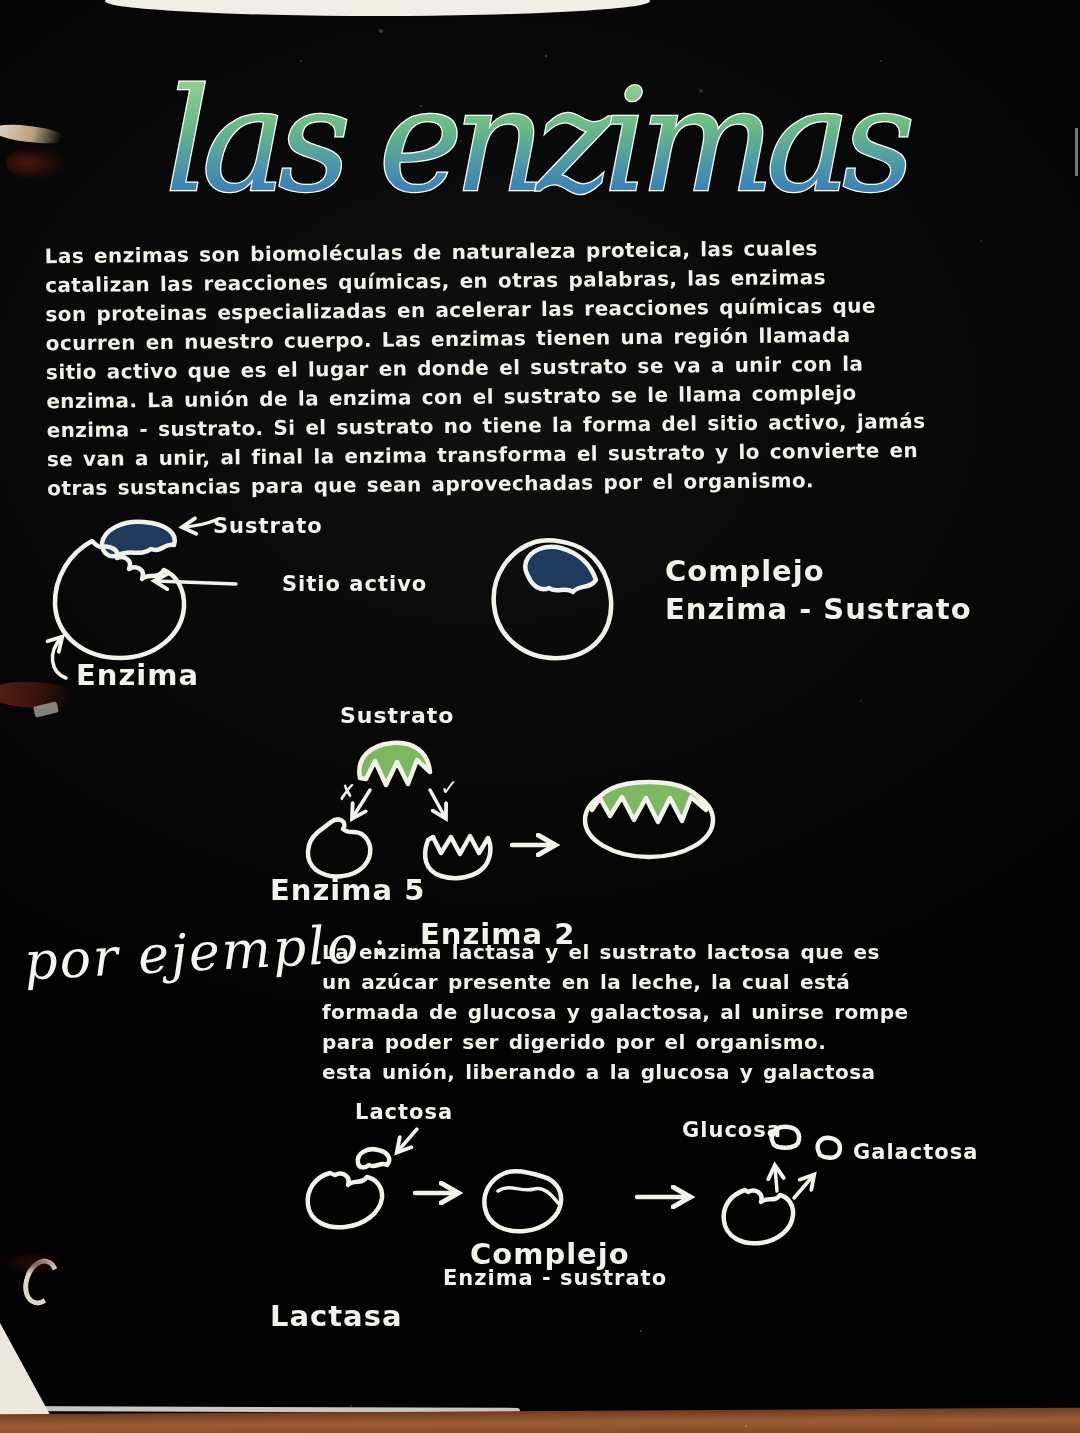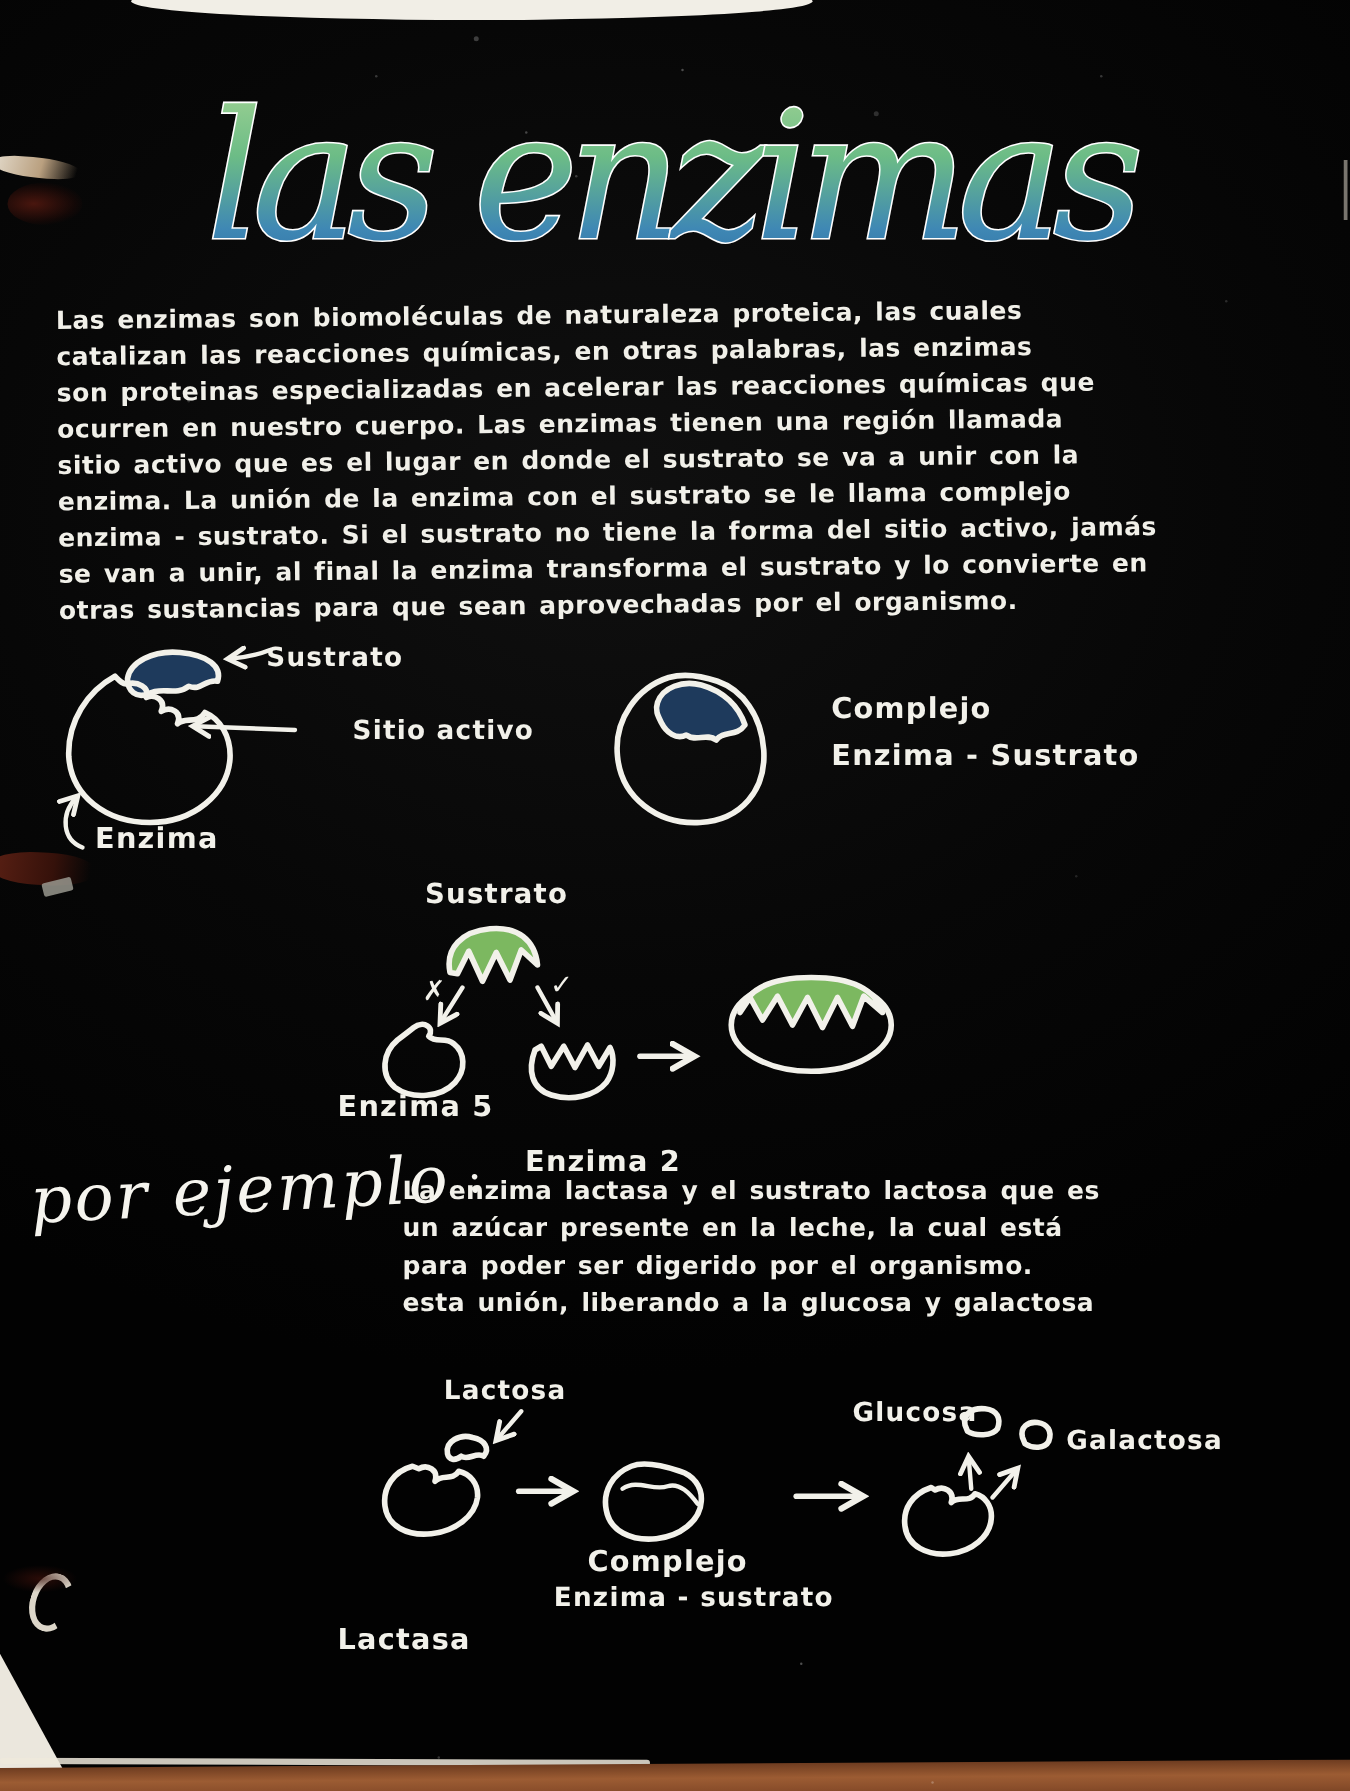"Complejo" .hl.big { font-size: 23px -> 29px }
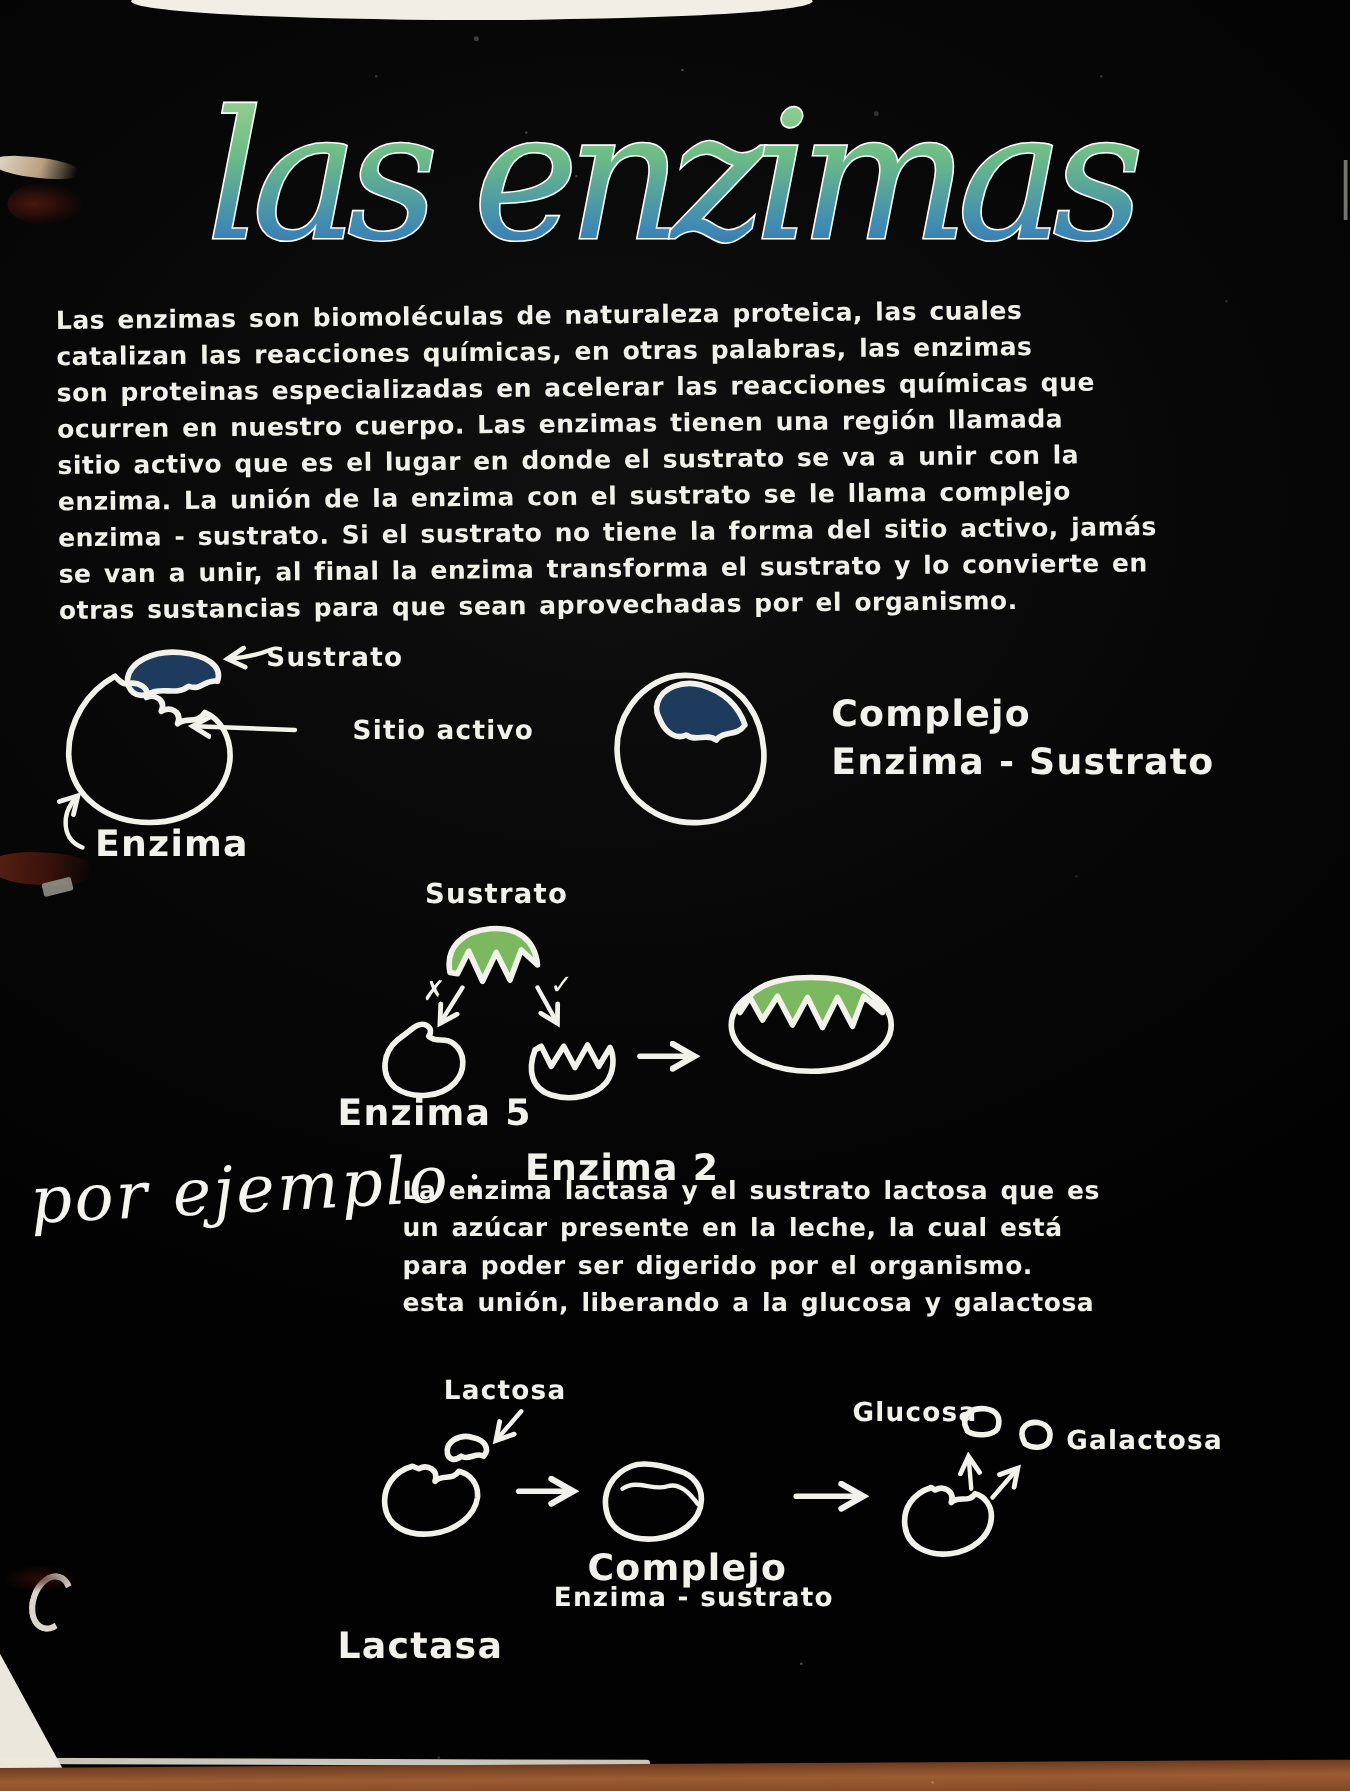"formada de glucosa y galactosa," div { html: none -> <div>formada de glucosa y galactosa, al unirse rompe</div> }
